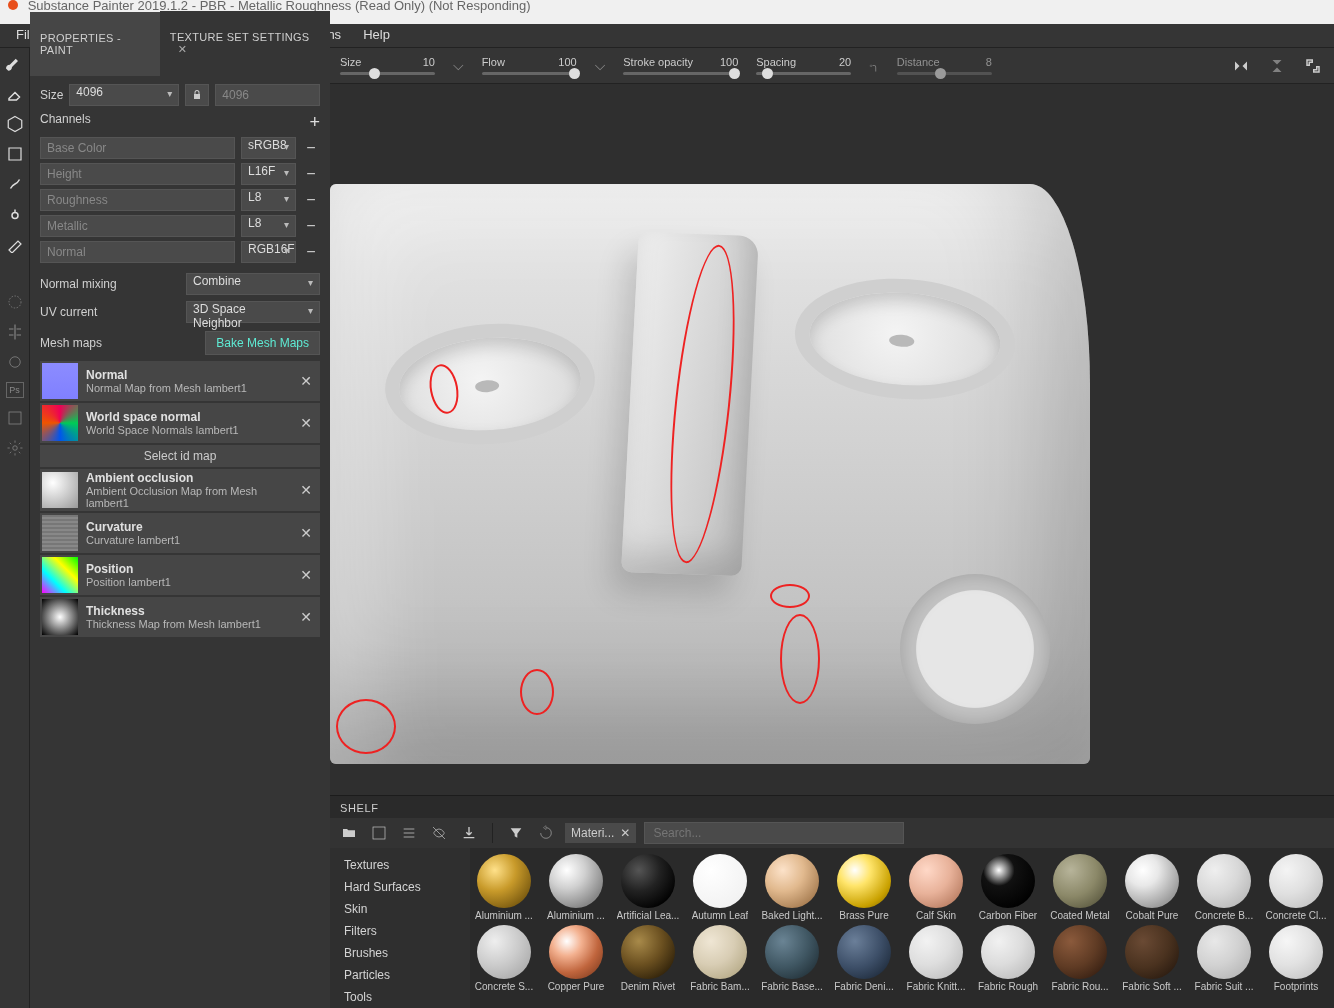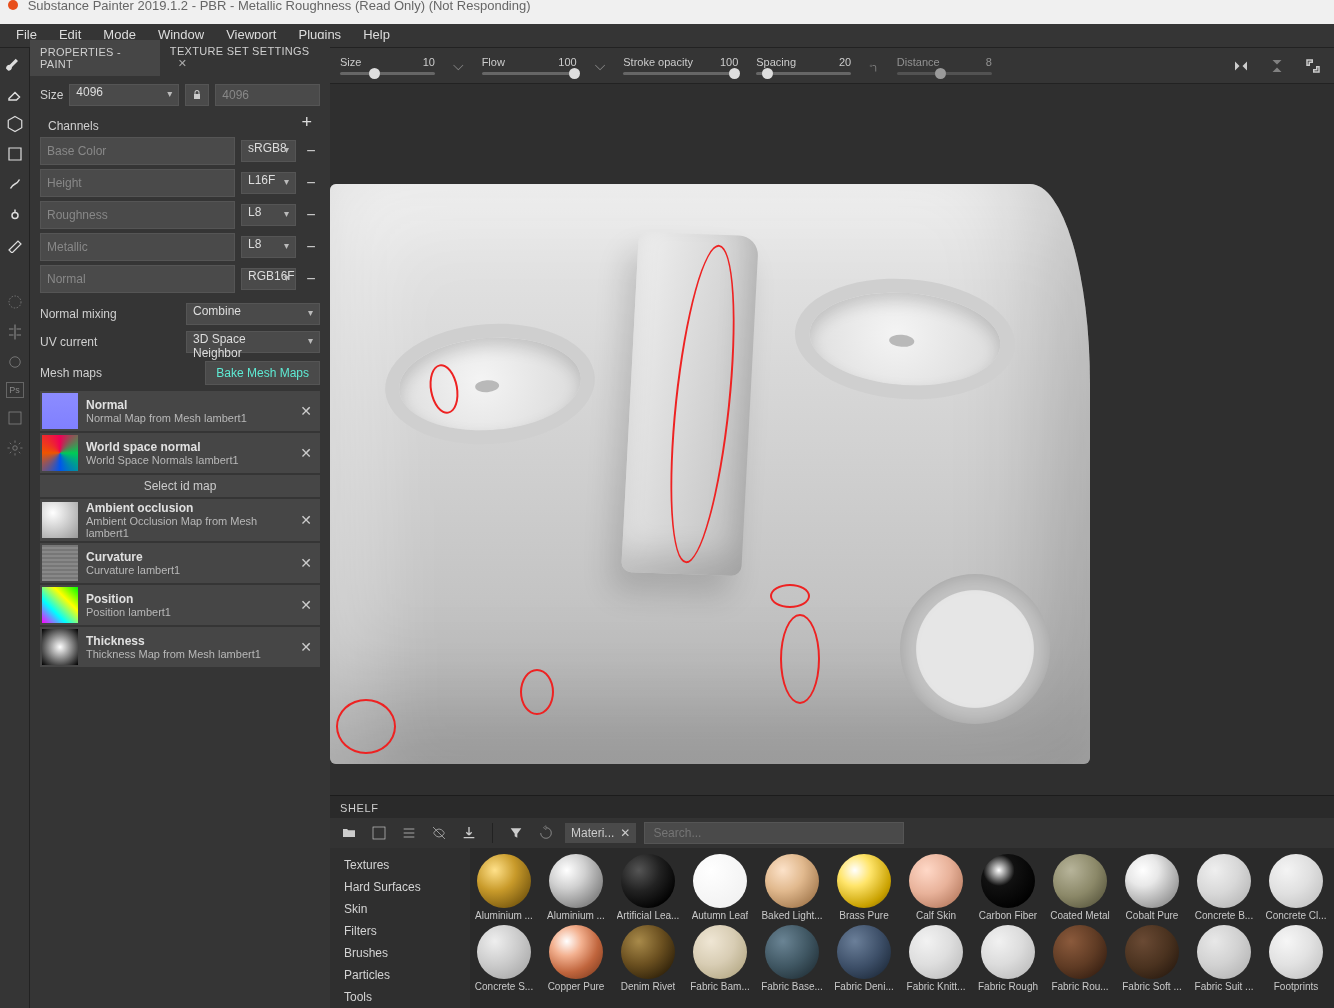"PROPERTIES - PAINT" .tab { padding: 6px 10px -> 20px 10px }
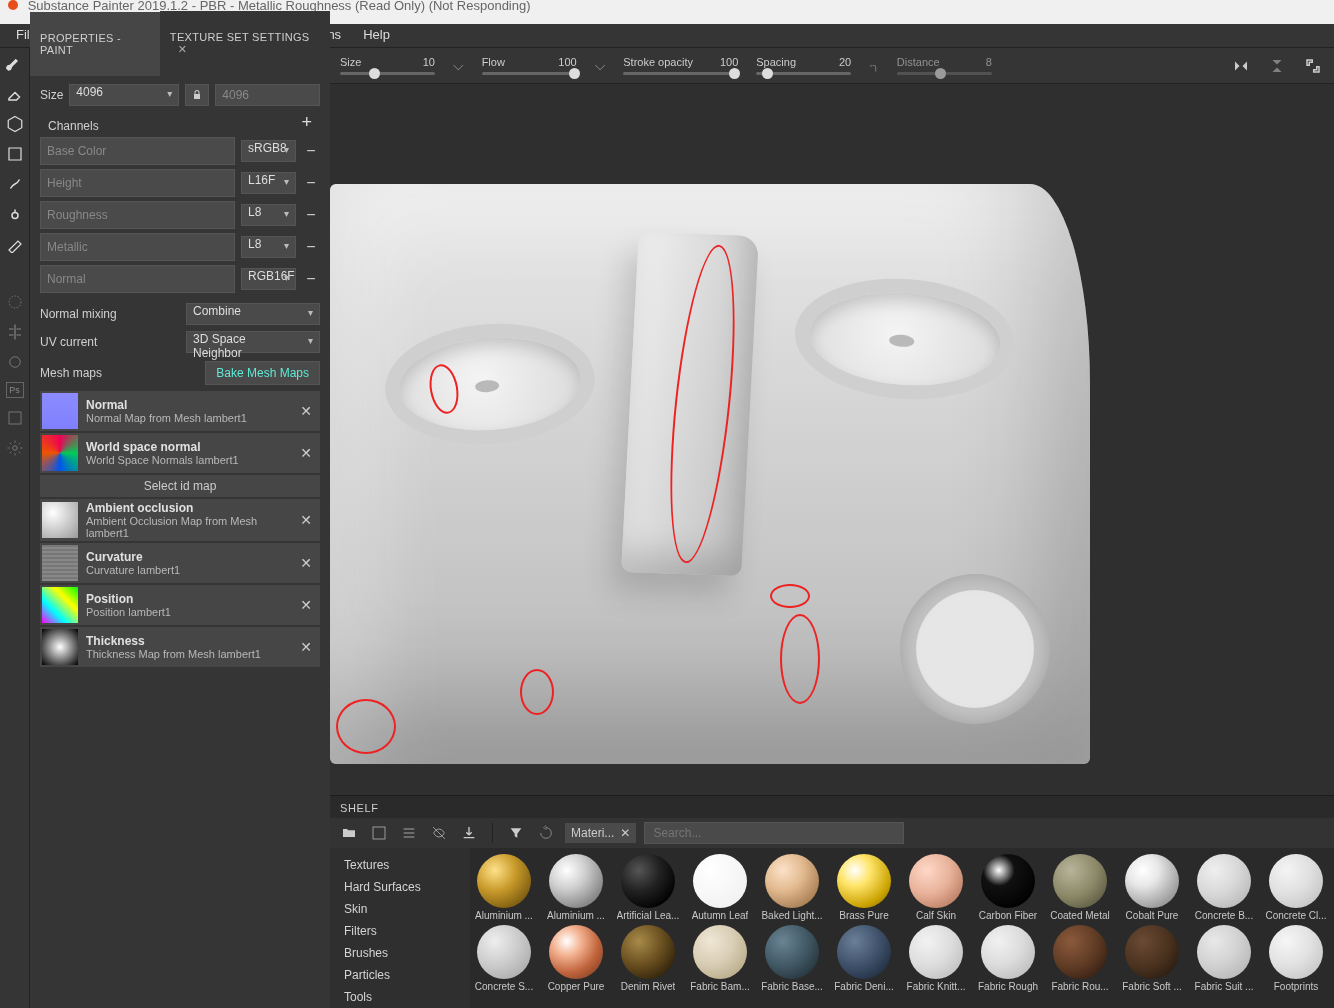"Channels" .section-head { align-items: flex-end -> flex-start; margin: 6px 8px 4px -> 6px 0 4px }
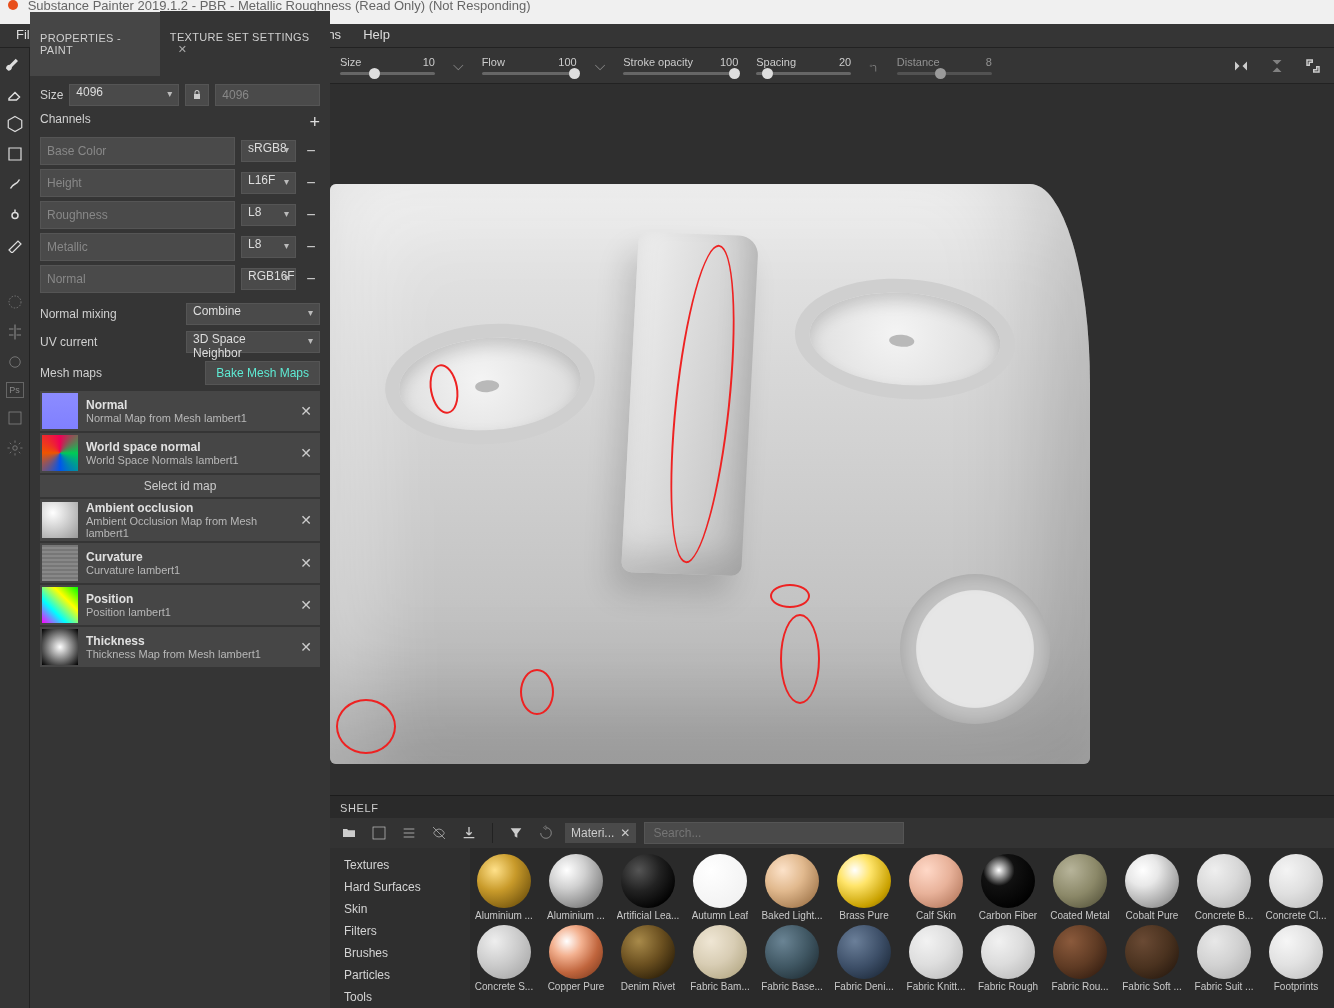"Base Color" .chrow .chname { height: 28px -> 22px }
